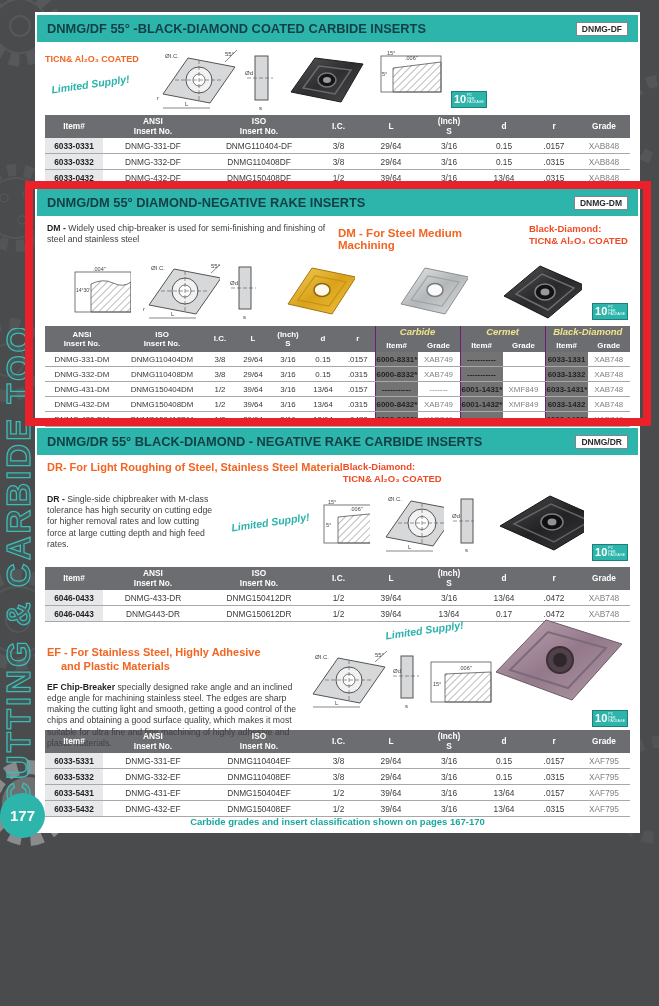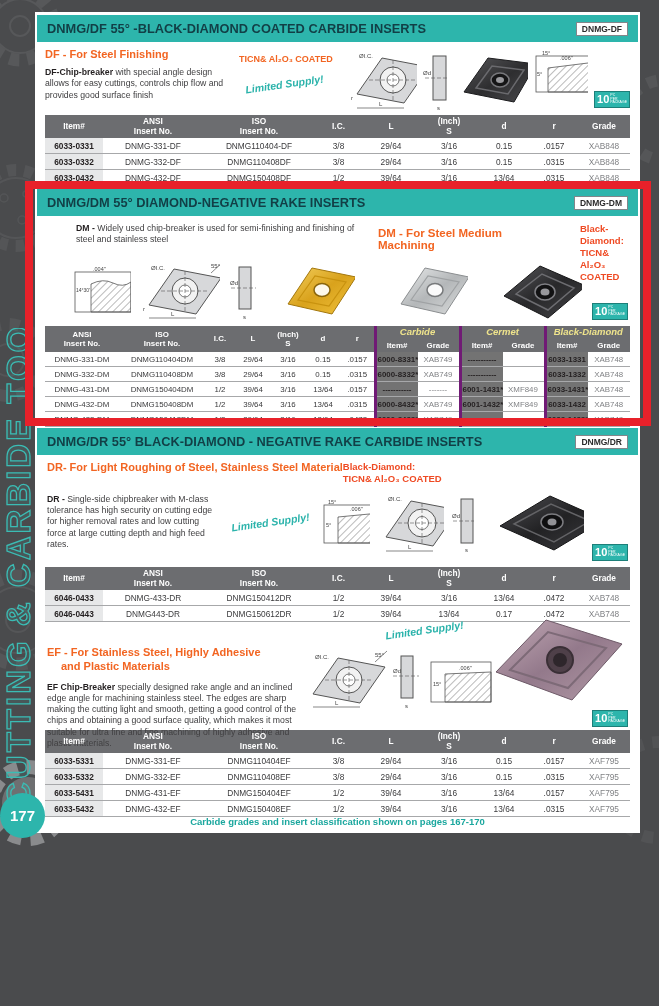"DF - For Steel Finishing" div { html: <div> <div>DF - For Steel Finishing</div> <div><b>DF-Chip-breaker</b><span> with special angle design allows for easy cuttings, controls chip flow and provides good surface finish</span></div> </div> -> none }
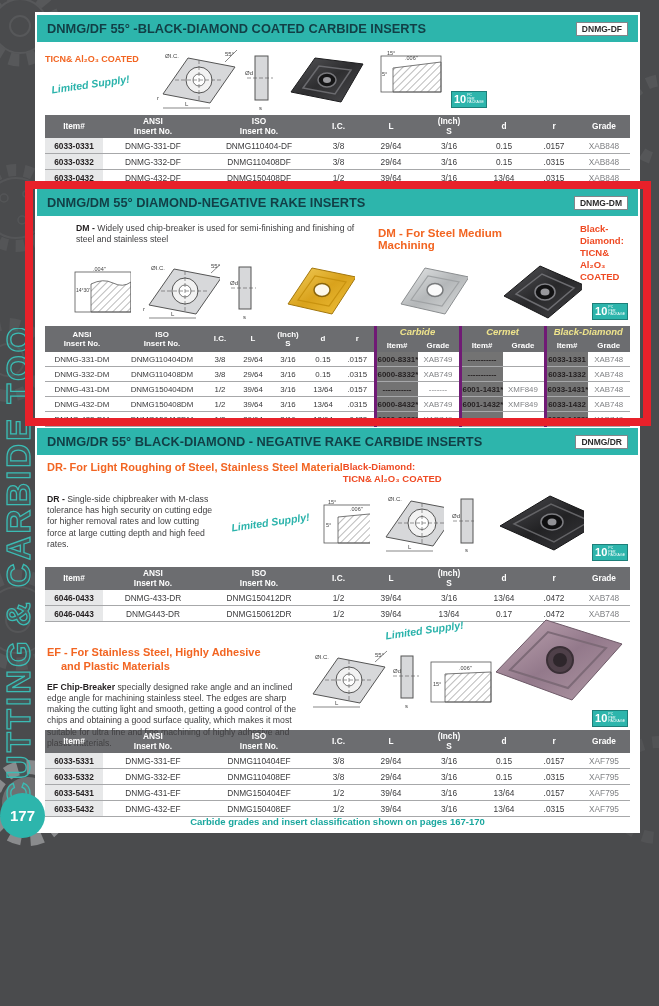"DM - Widely used chip-breaker" div.row { gap: 22px -> 11px; margin-left: 29px -> none }
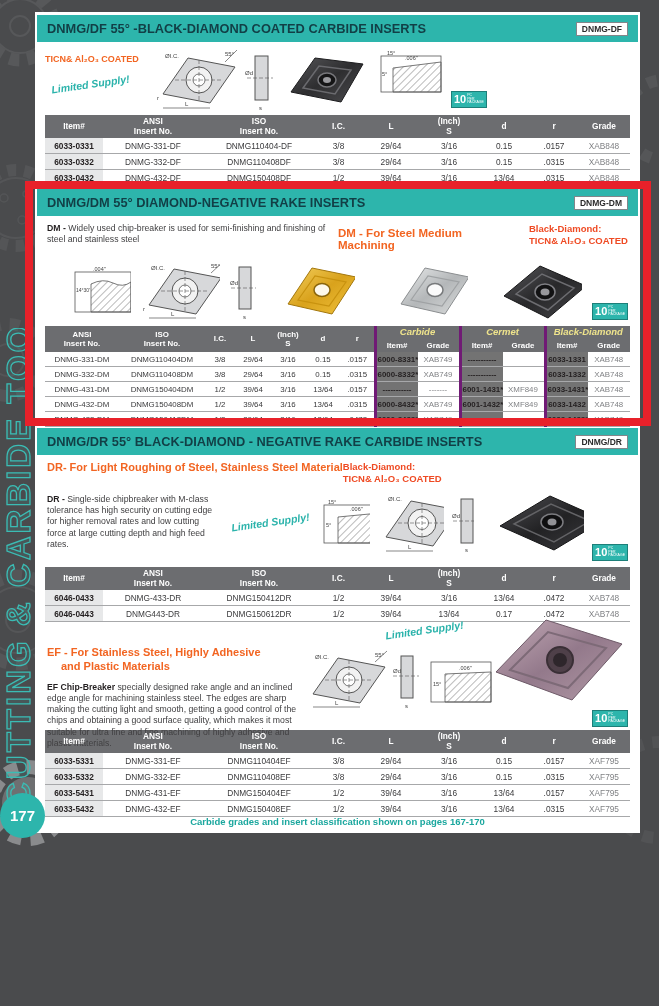"Carbide" .t-dm td.c7, .t-dm td.c9, .t-dm td.c11, .t-dm th.bl { border-left: 3px solid #701a75 -> 1px solid #701a75 }
